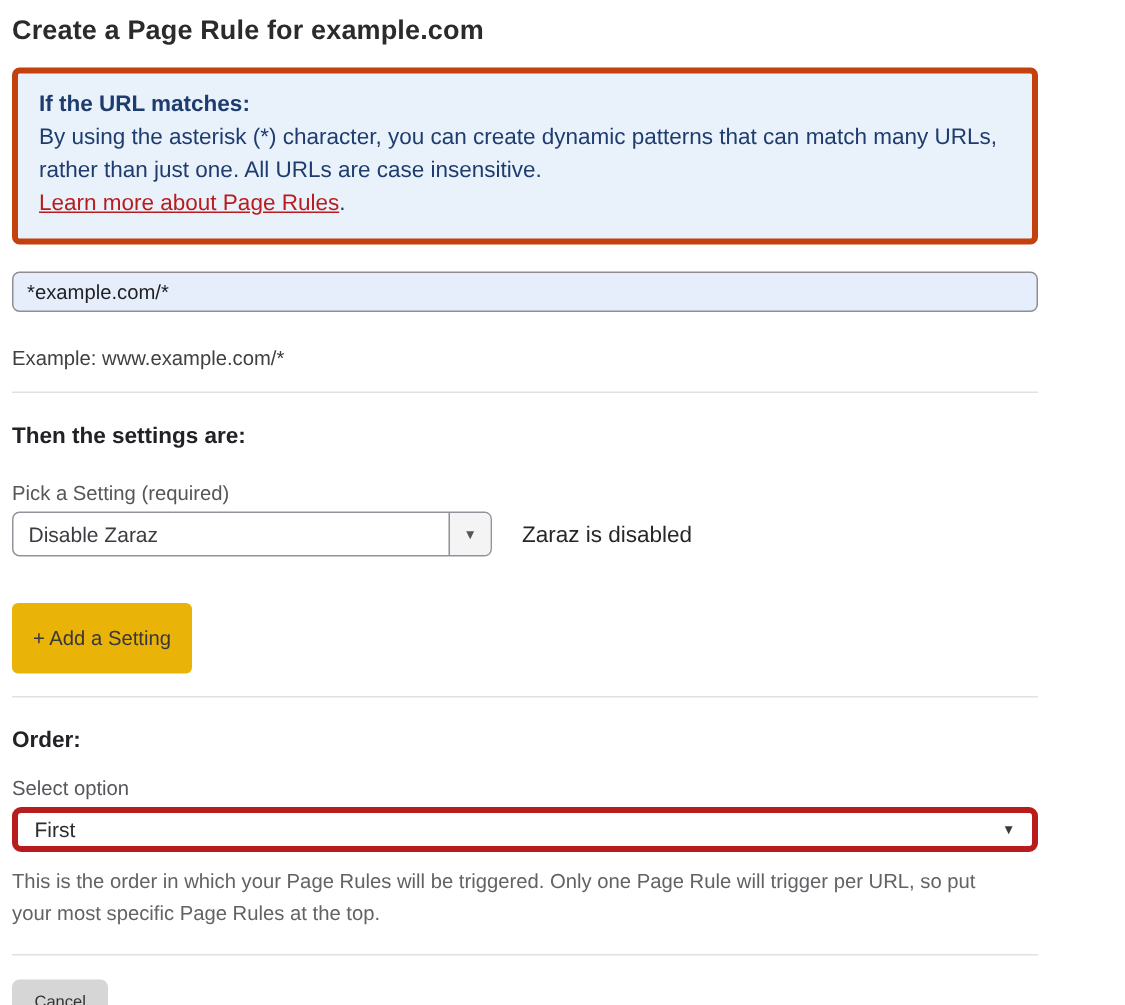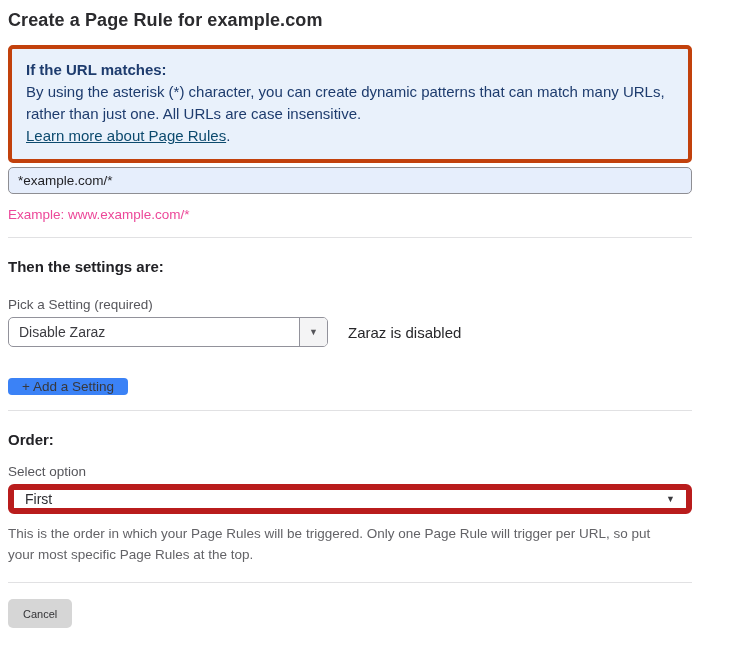"Learn more about Page Rules" .info-link { color: #0c4a6e -> #b91c1c }
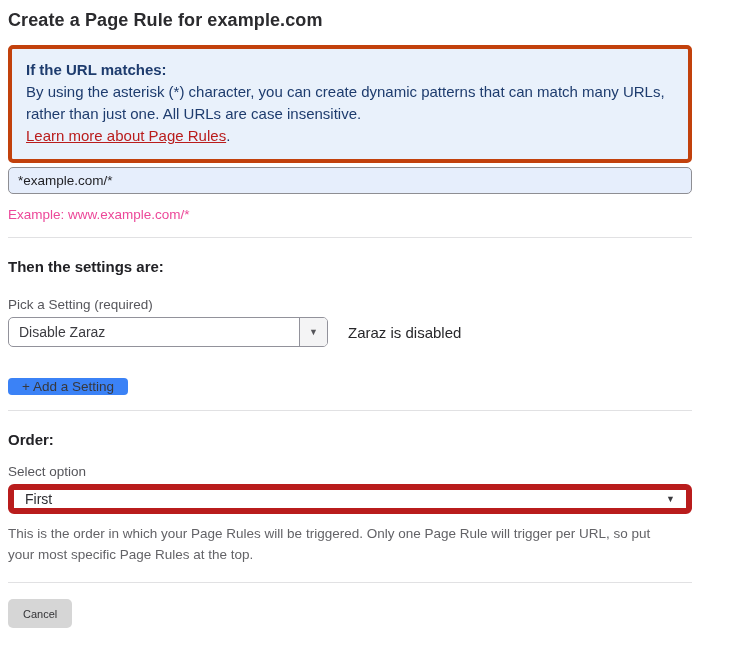"*example.com/*" .url-input { margin-top: 4px -> 18px }
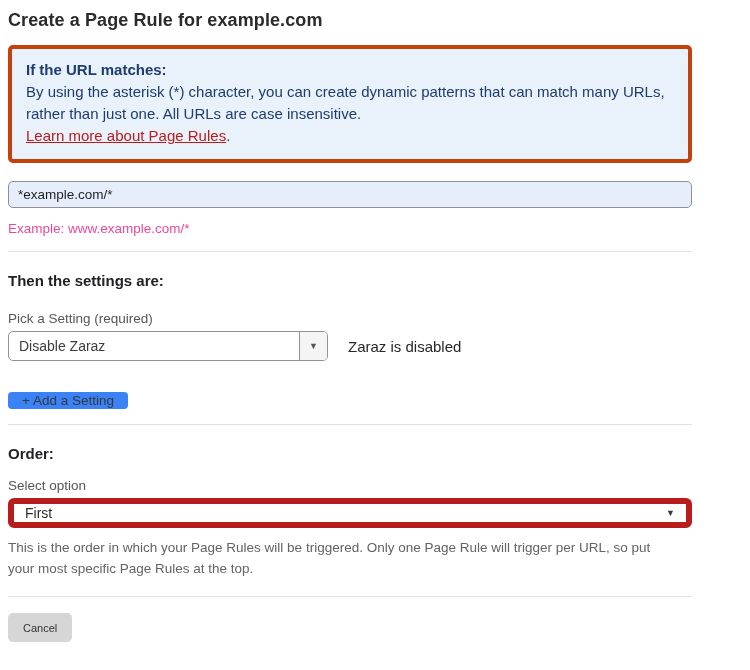"Example: www.example.com/*" .field-helper { color: #ec4899 -> #404040; margin-top: 13px -> 23px }
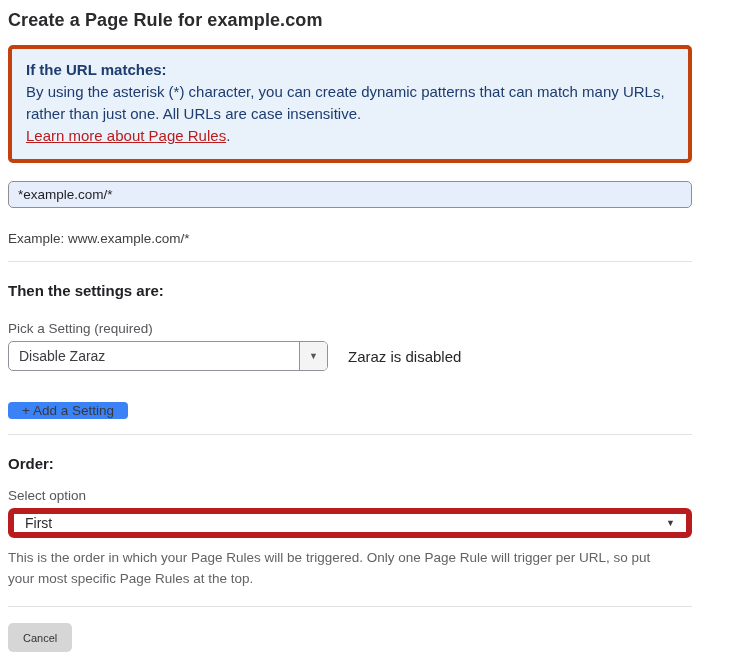"+ Add a Setting" .add-setting-btn { background: #3b82f6 -> #eab308; padding: 1px 14px -> 16px 14px }
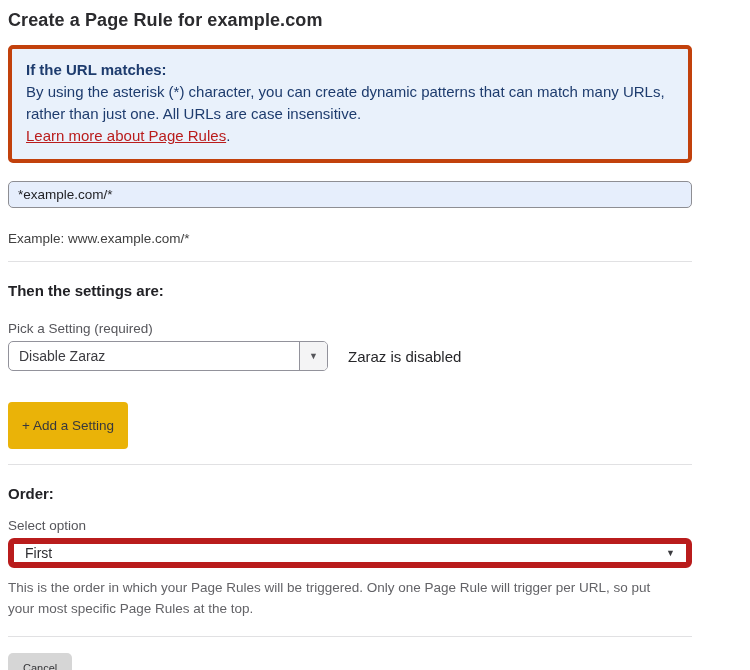"First" .order-select { border: 6px solid #b91c1c -> 4px solid #b91c1c }
